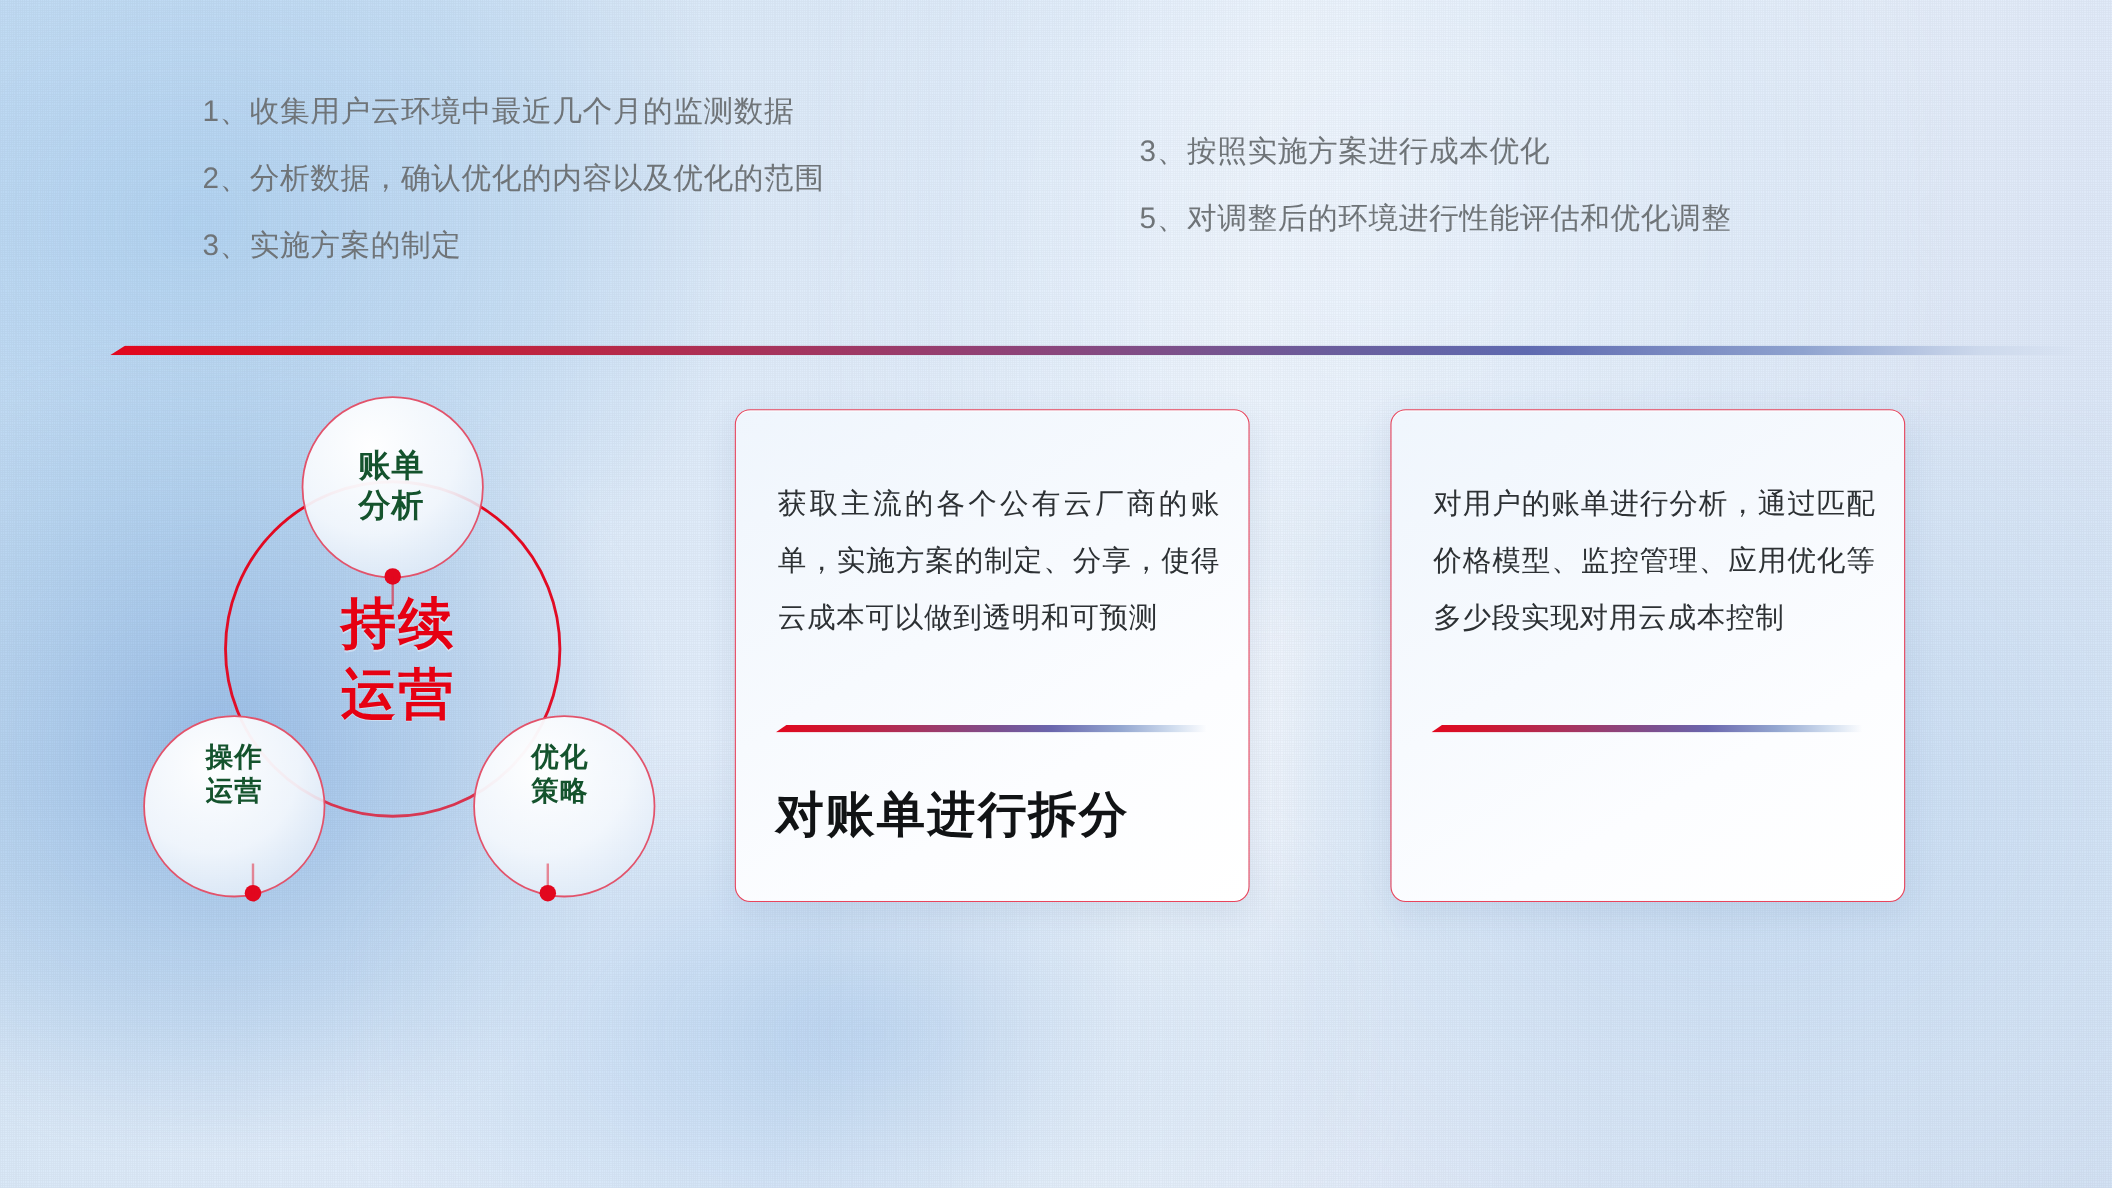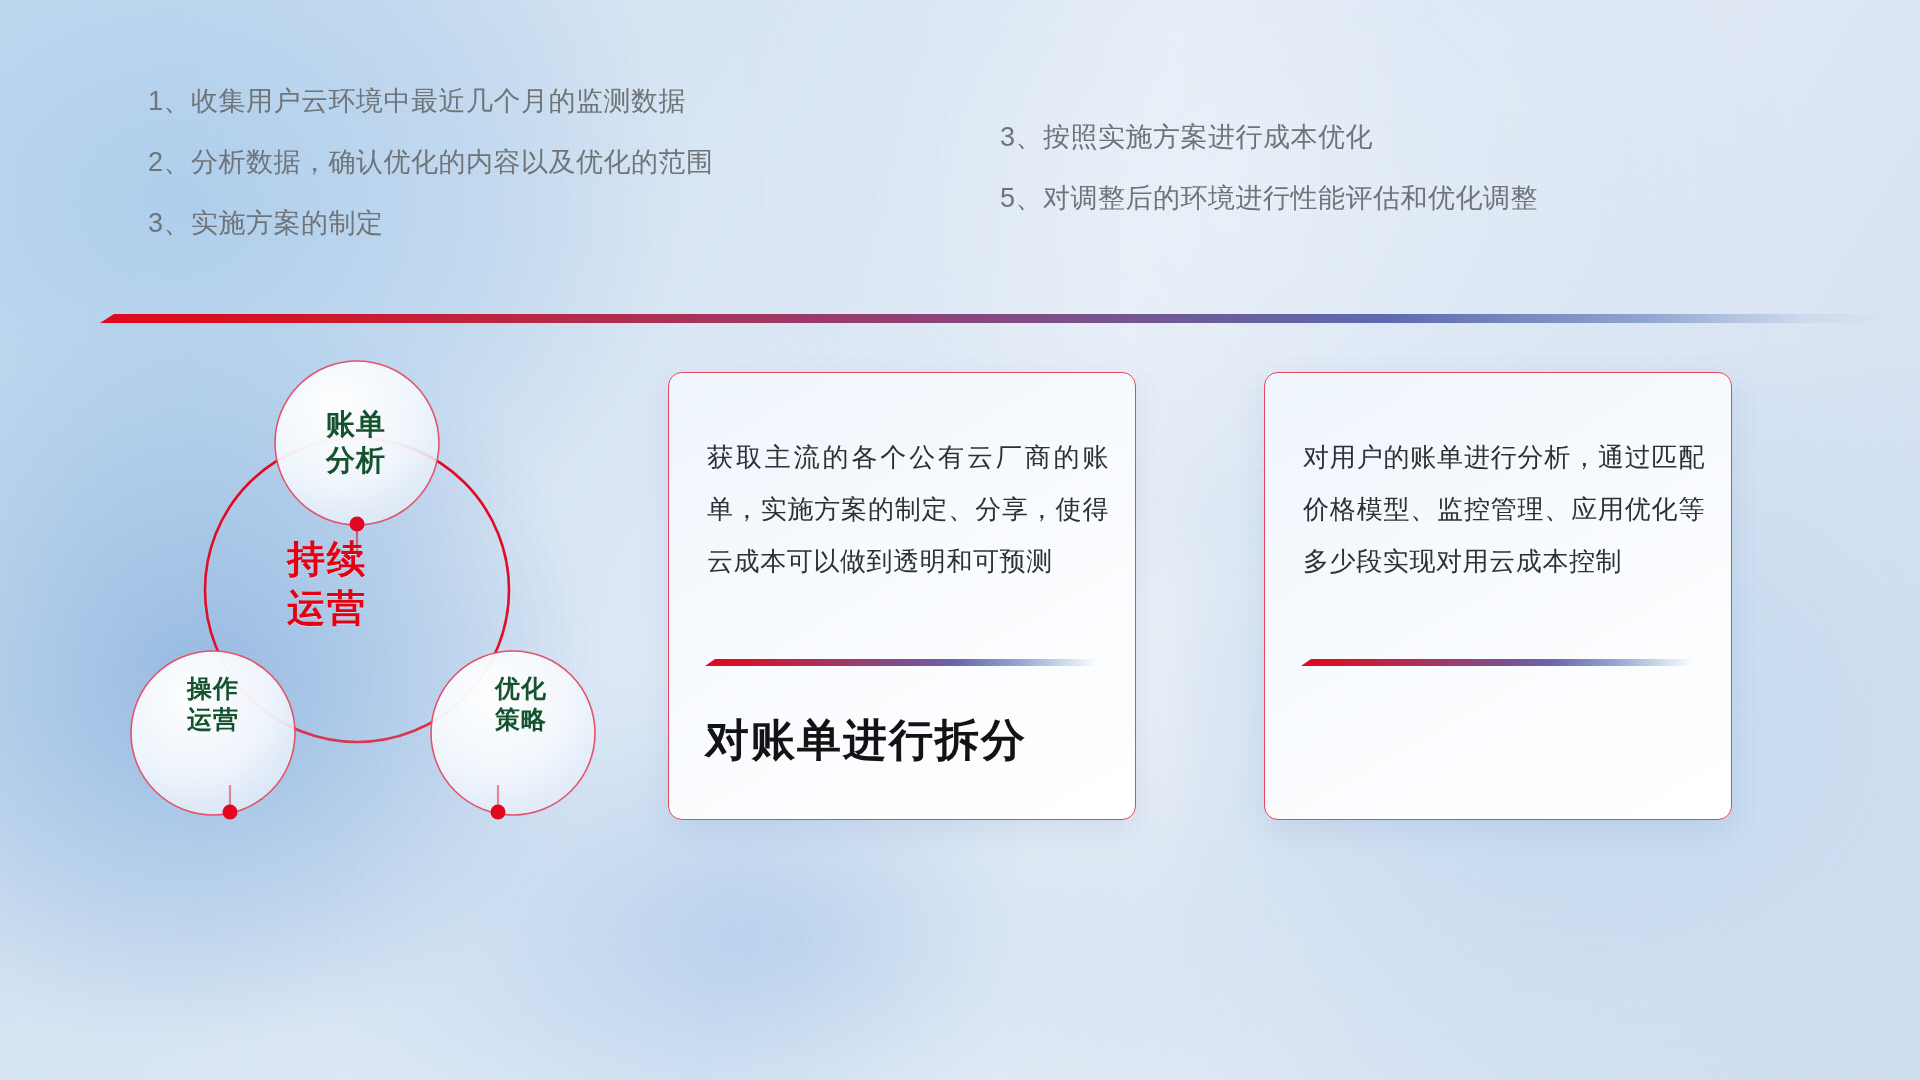"1、收集用户云环境中最近几个月的监测数据" .stepLine { margin-left: none -> 36px }
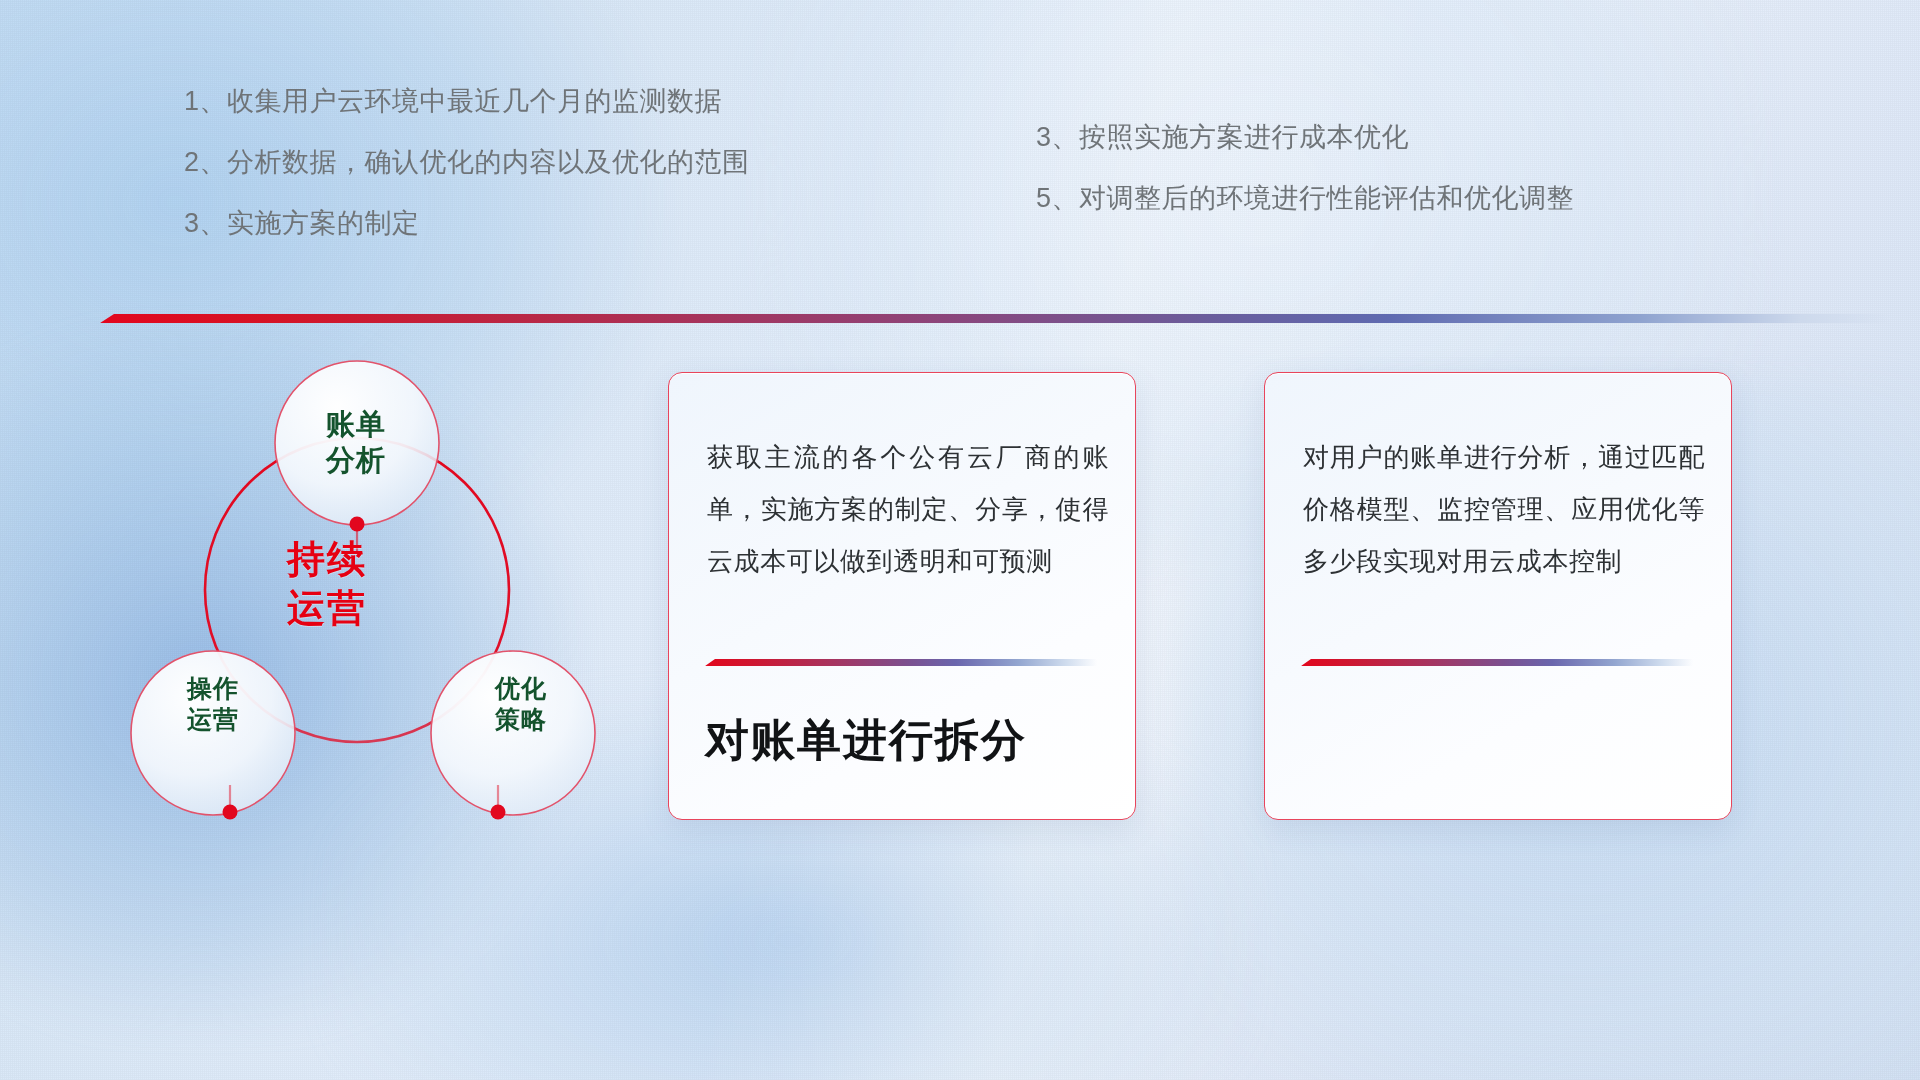"持续" #lblCenter { font-size: 38px -> 50px; text-align: left -> center }
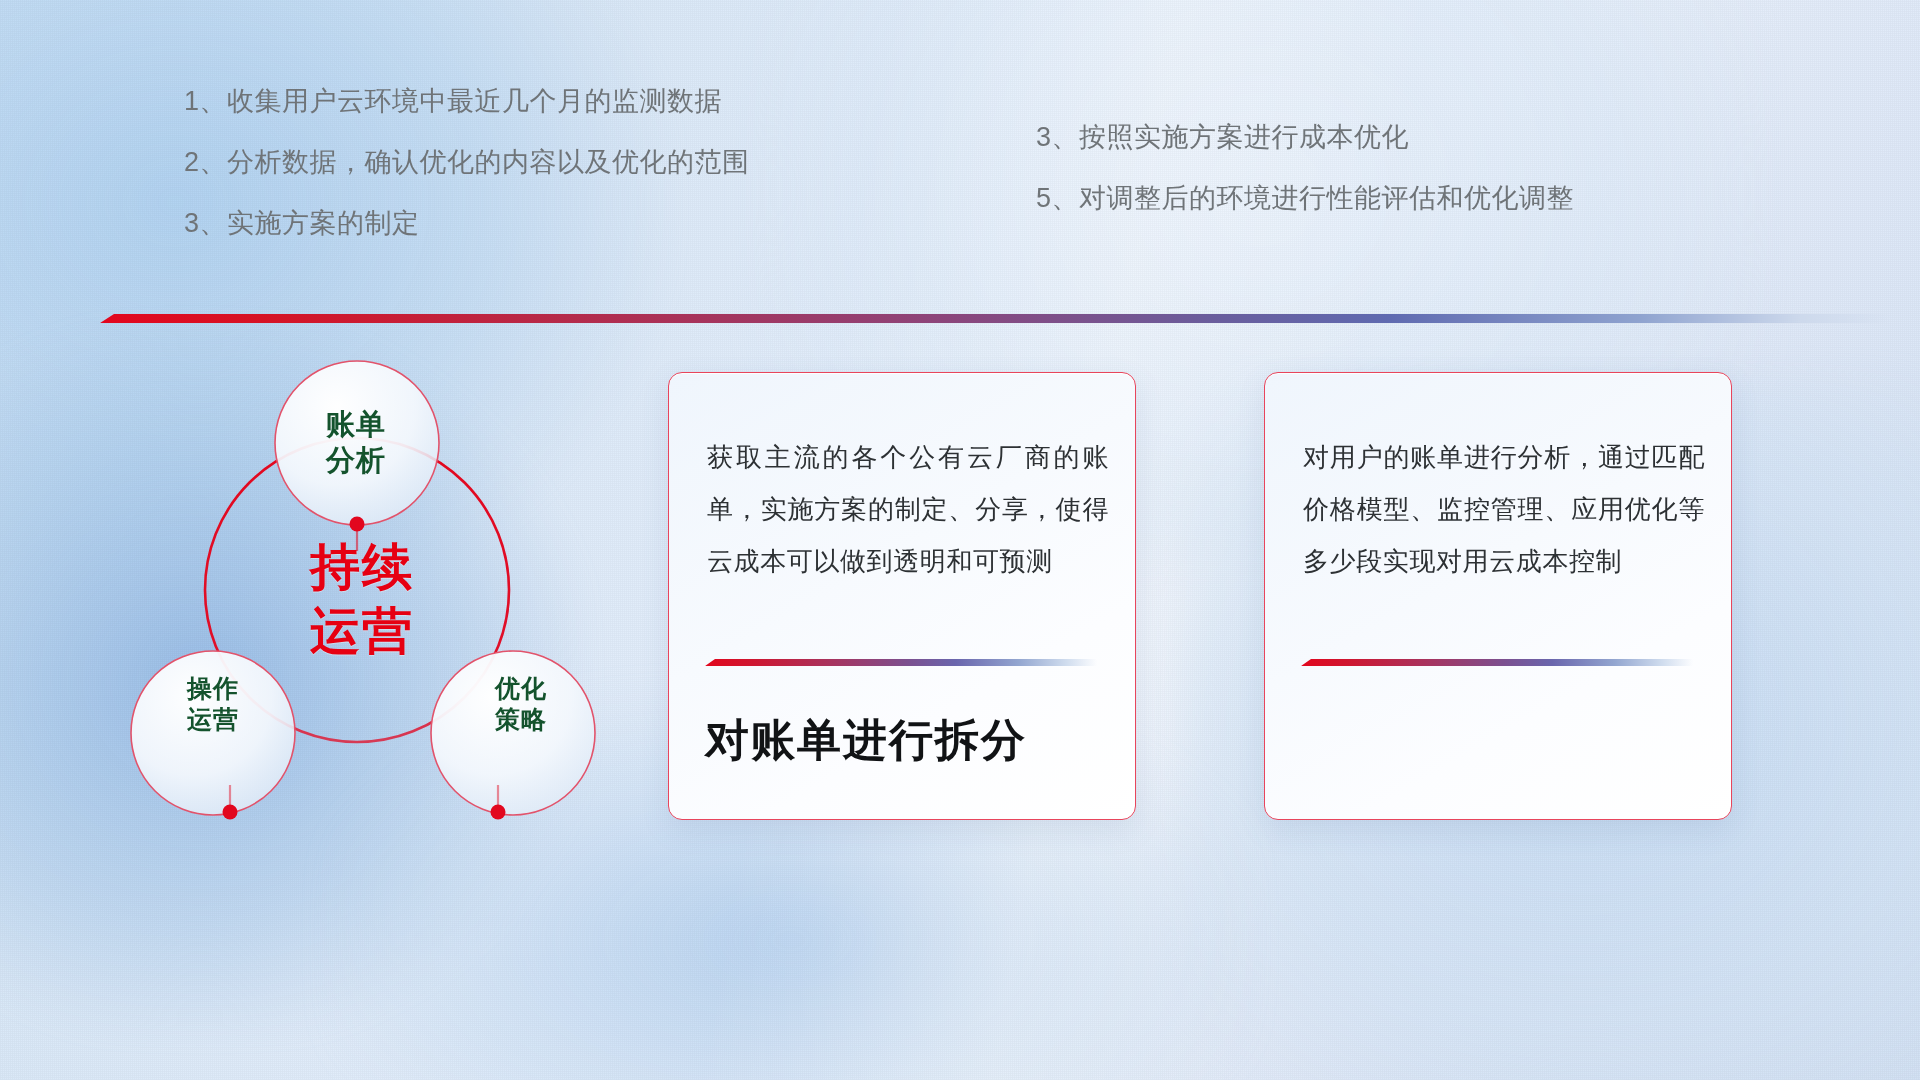"优化" #lblRight { left: 356px -> 344px }
